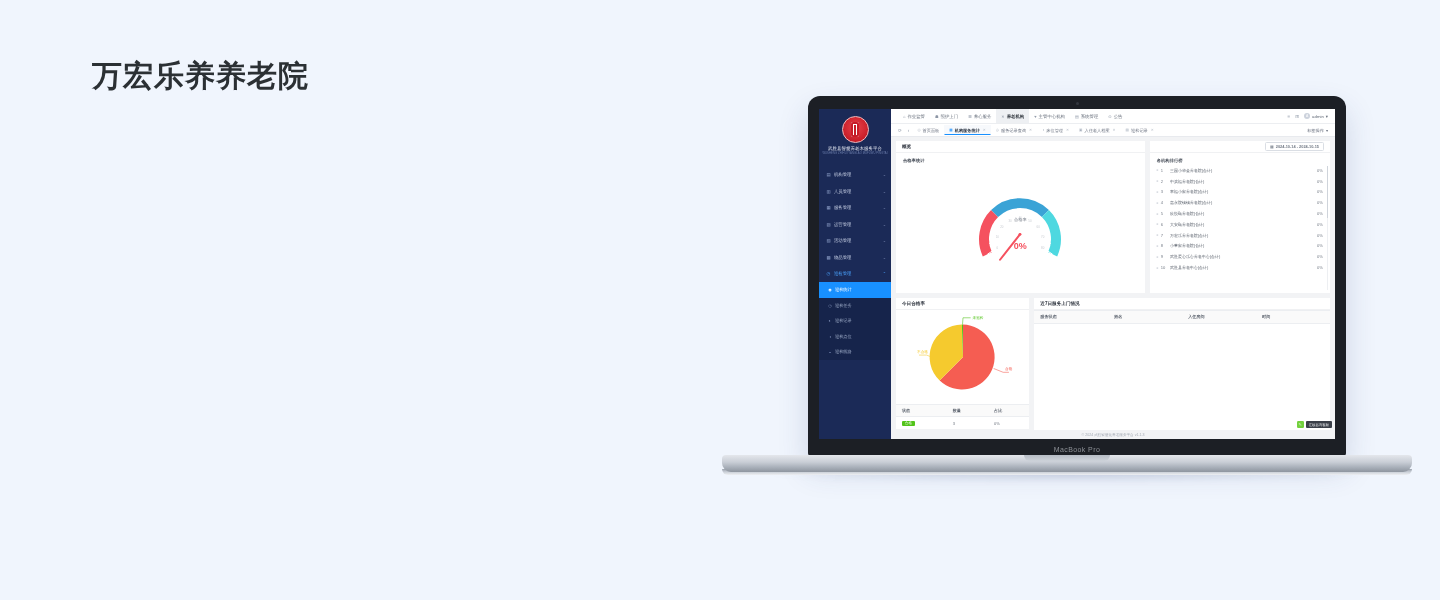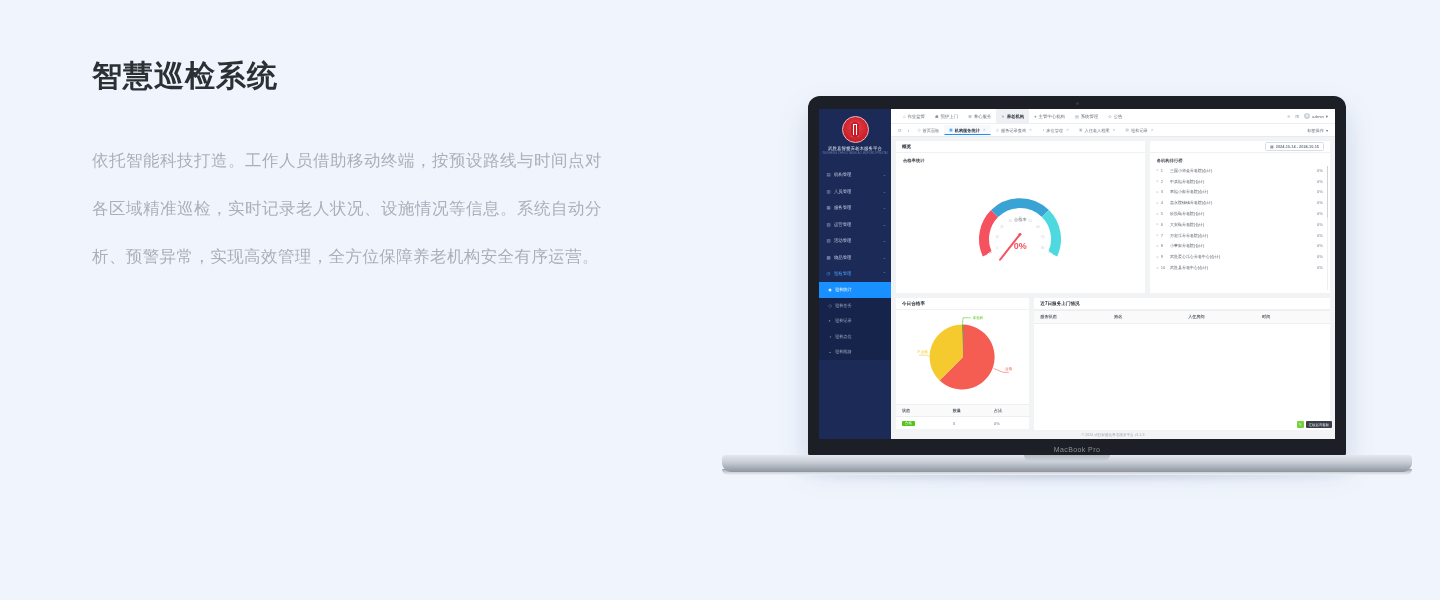"智慧巡检系统" div.copy-title { text: 智慧巡检系统 -> 万宏乐养养老院 }
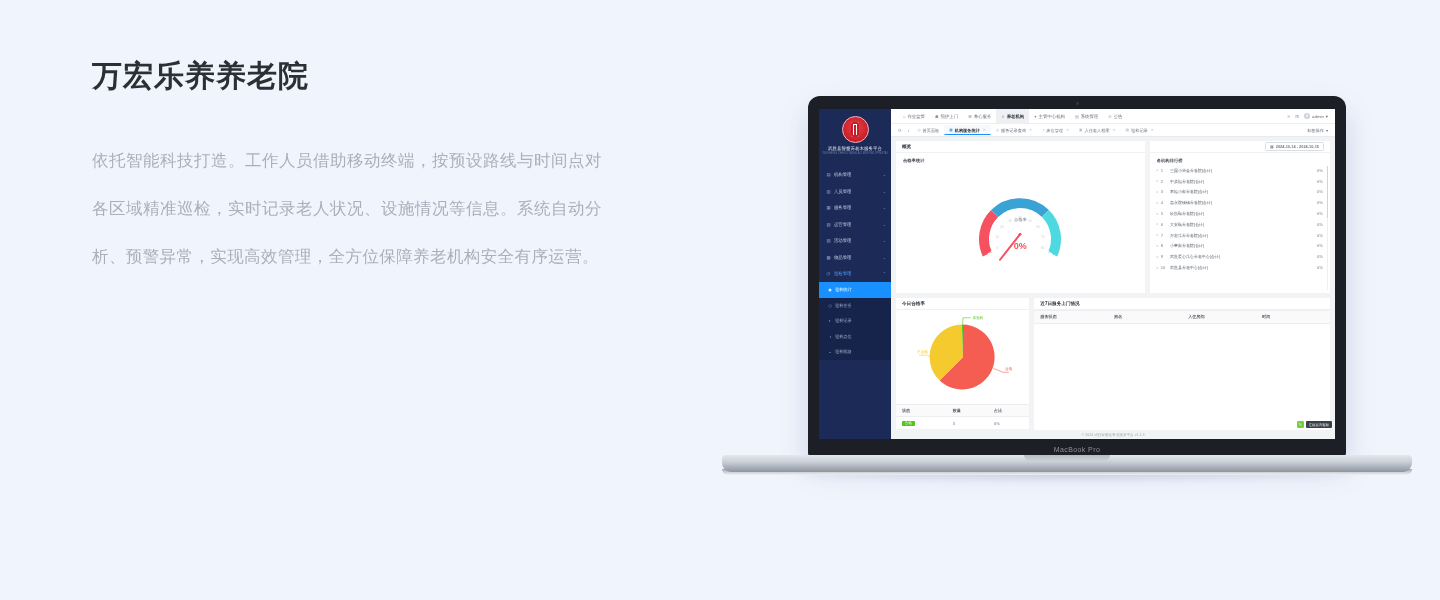"依托智能科技打造。工作人员借助移动终端，按预设路线与时间点对各区域精准巡检，实时" div.copy-body { html: <div>依托智能科技打造。工作人员借助移动终端，按预设路线与时间点对各区域精准巡检，实时记录老人状况、设施情况等信息。系统自动分析、预警异常，实现高效管理，全方位保障养老机构安全有序运营。</div> -> none }
